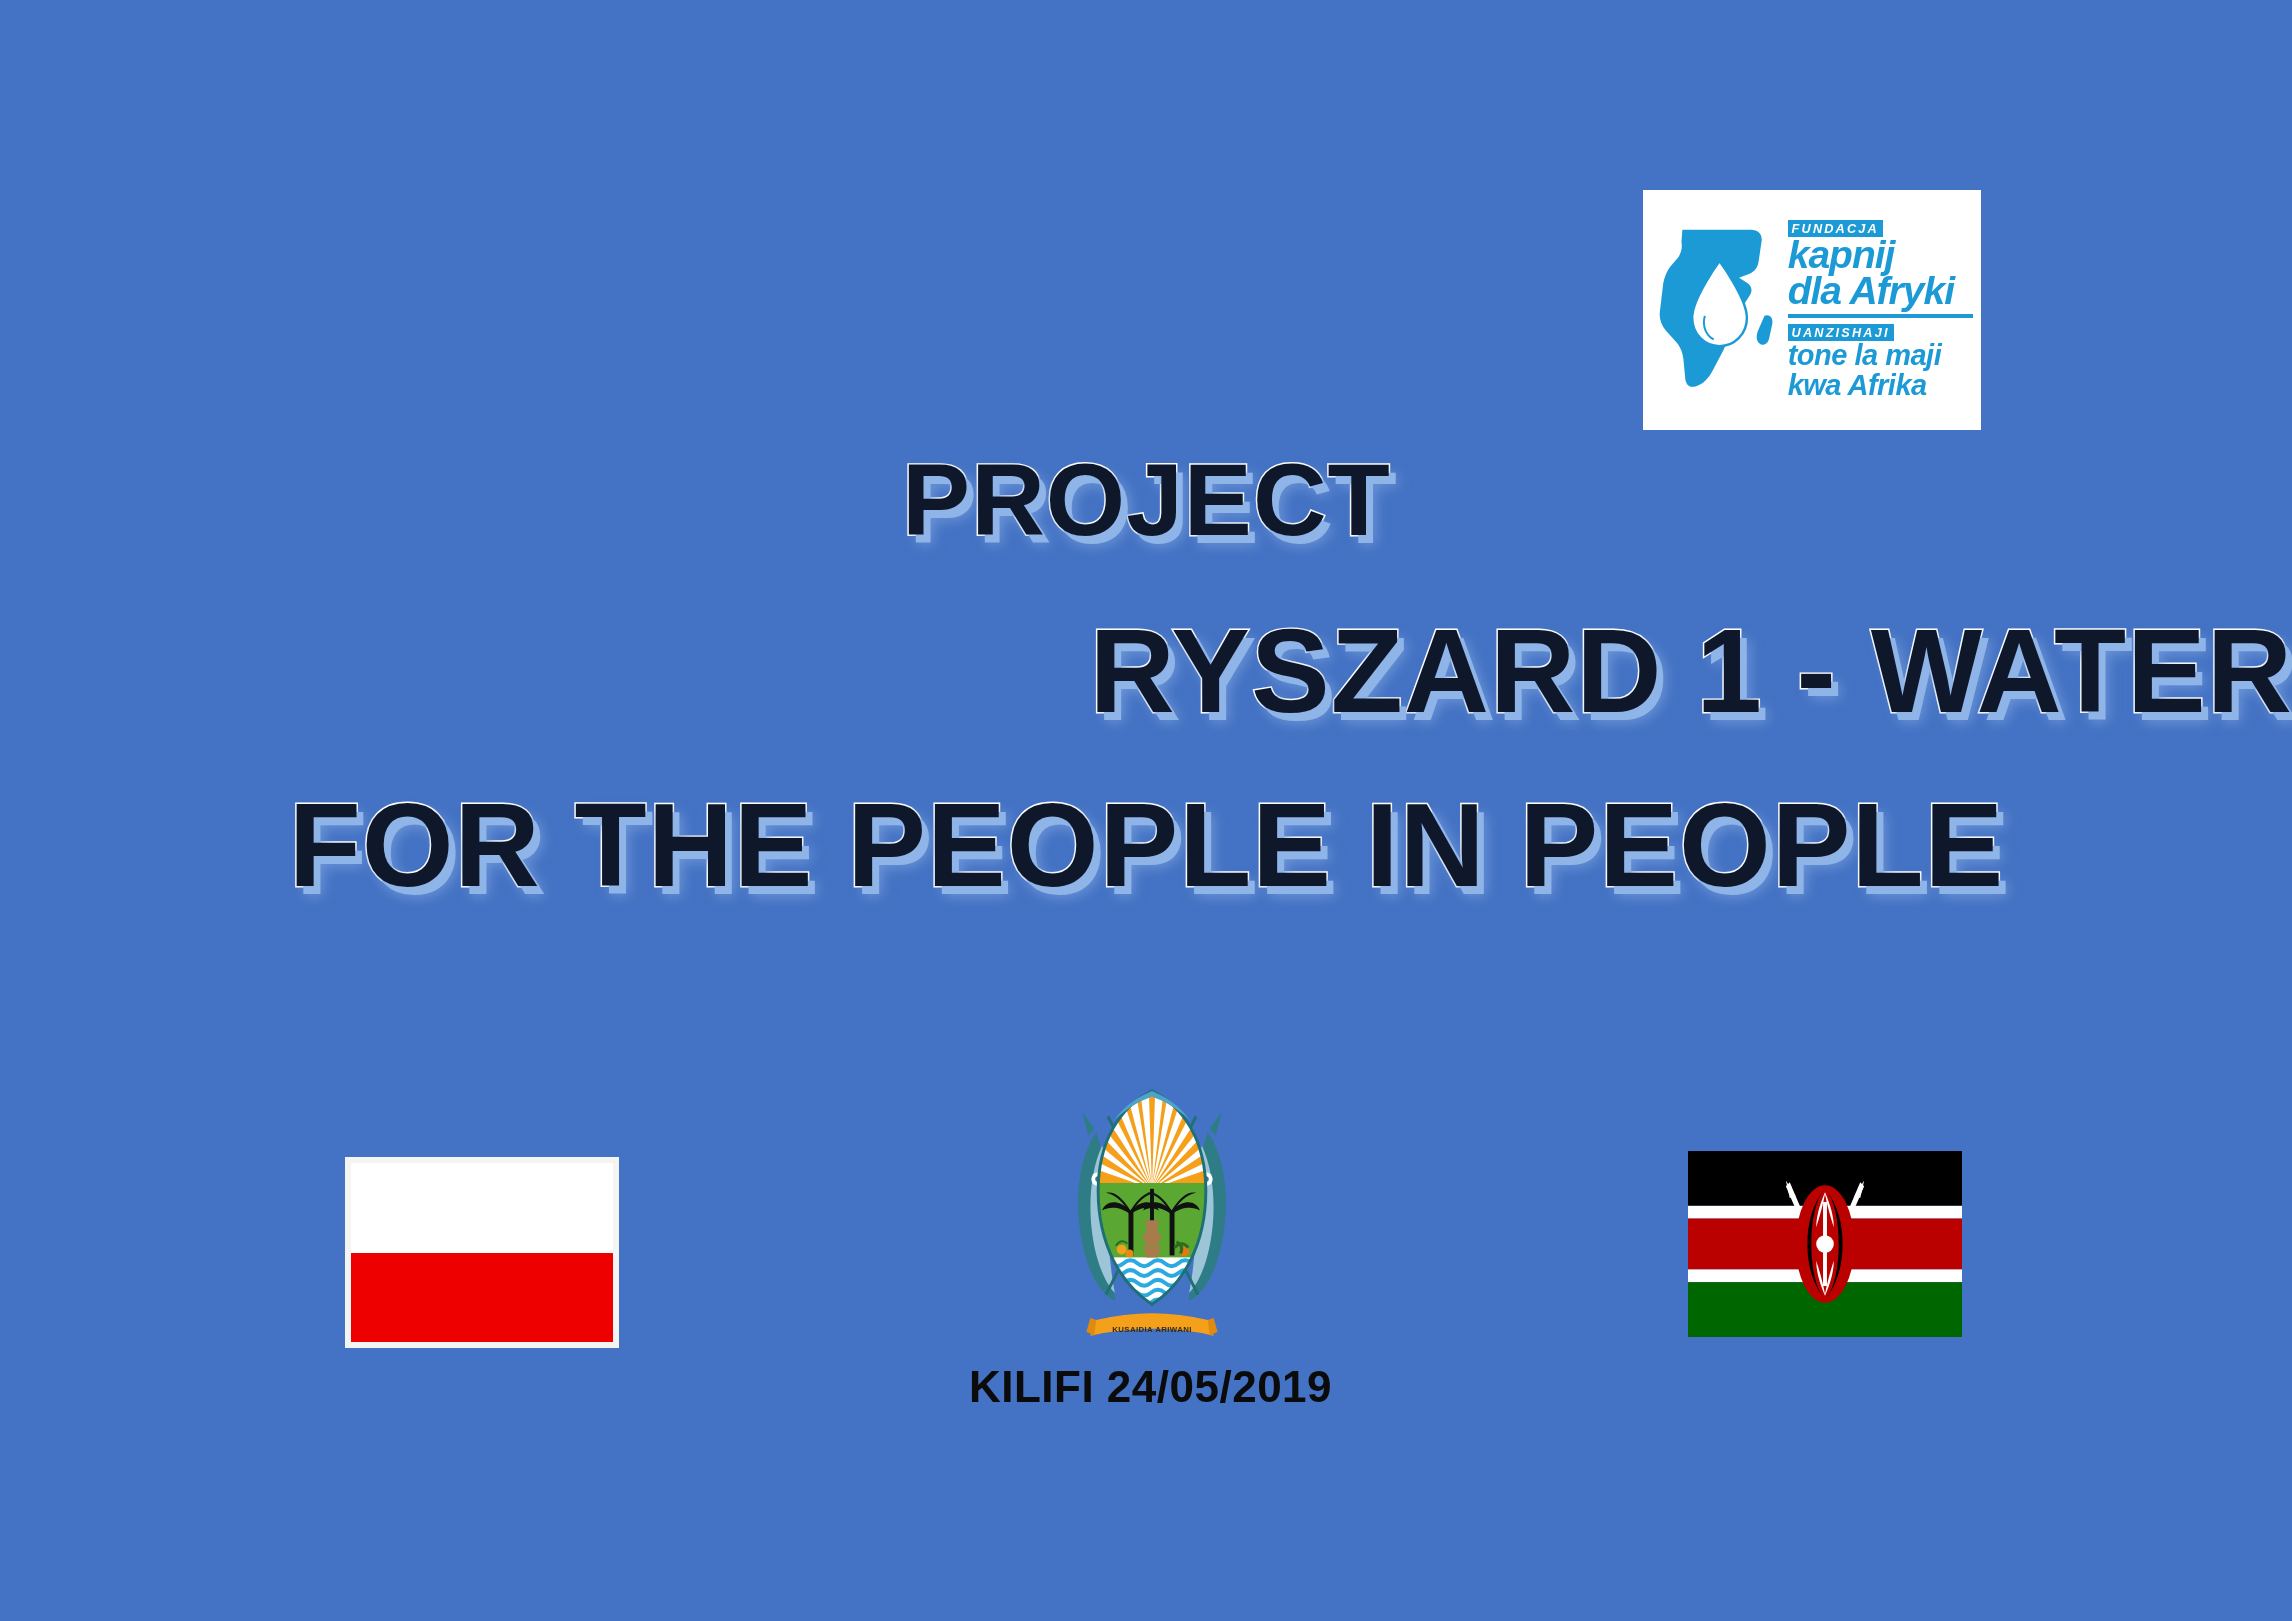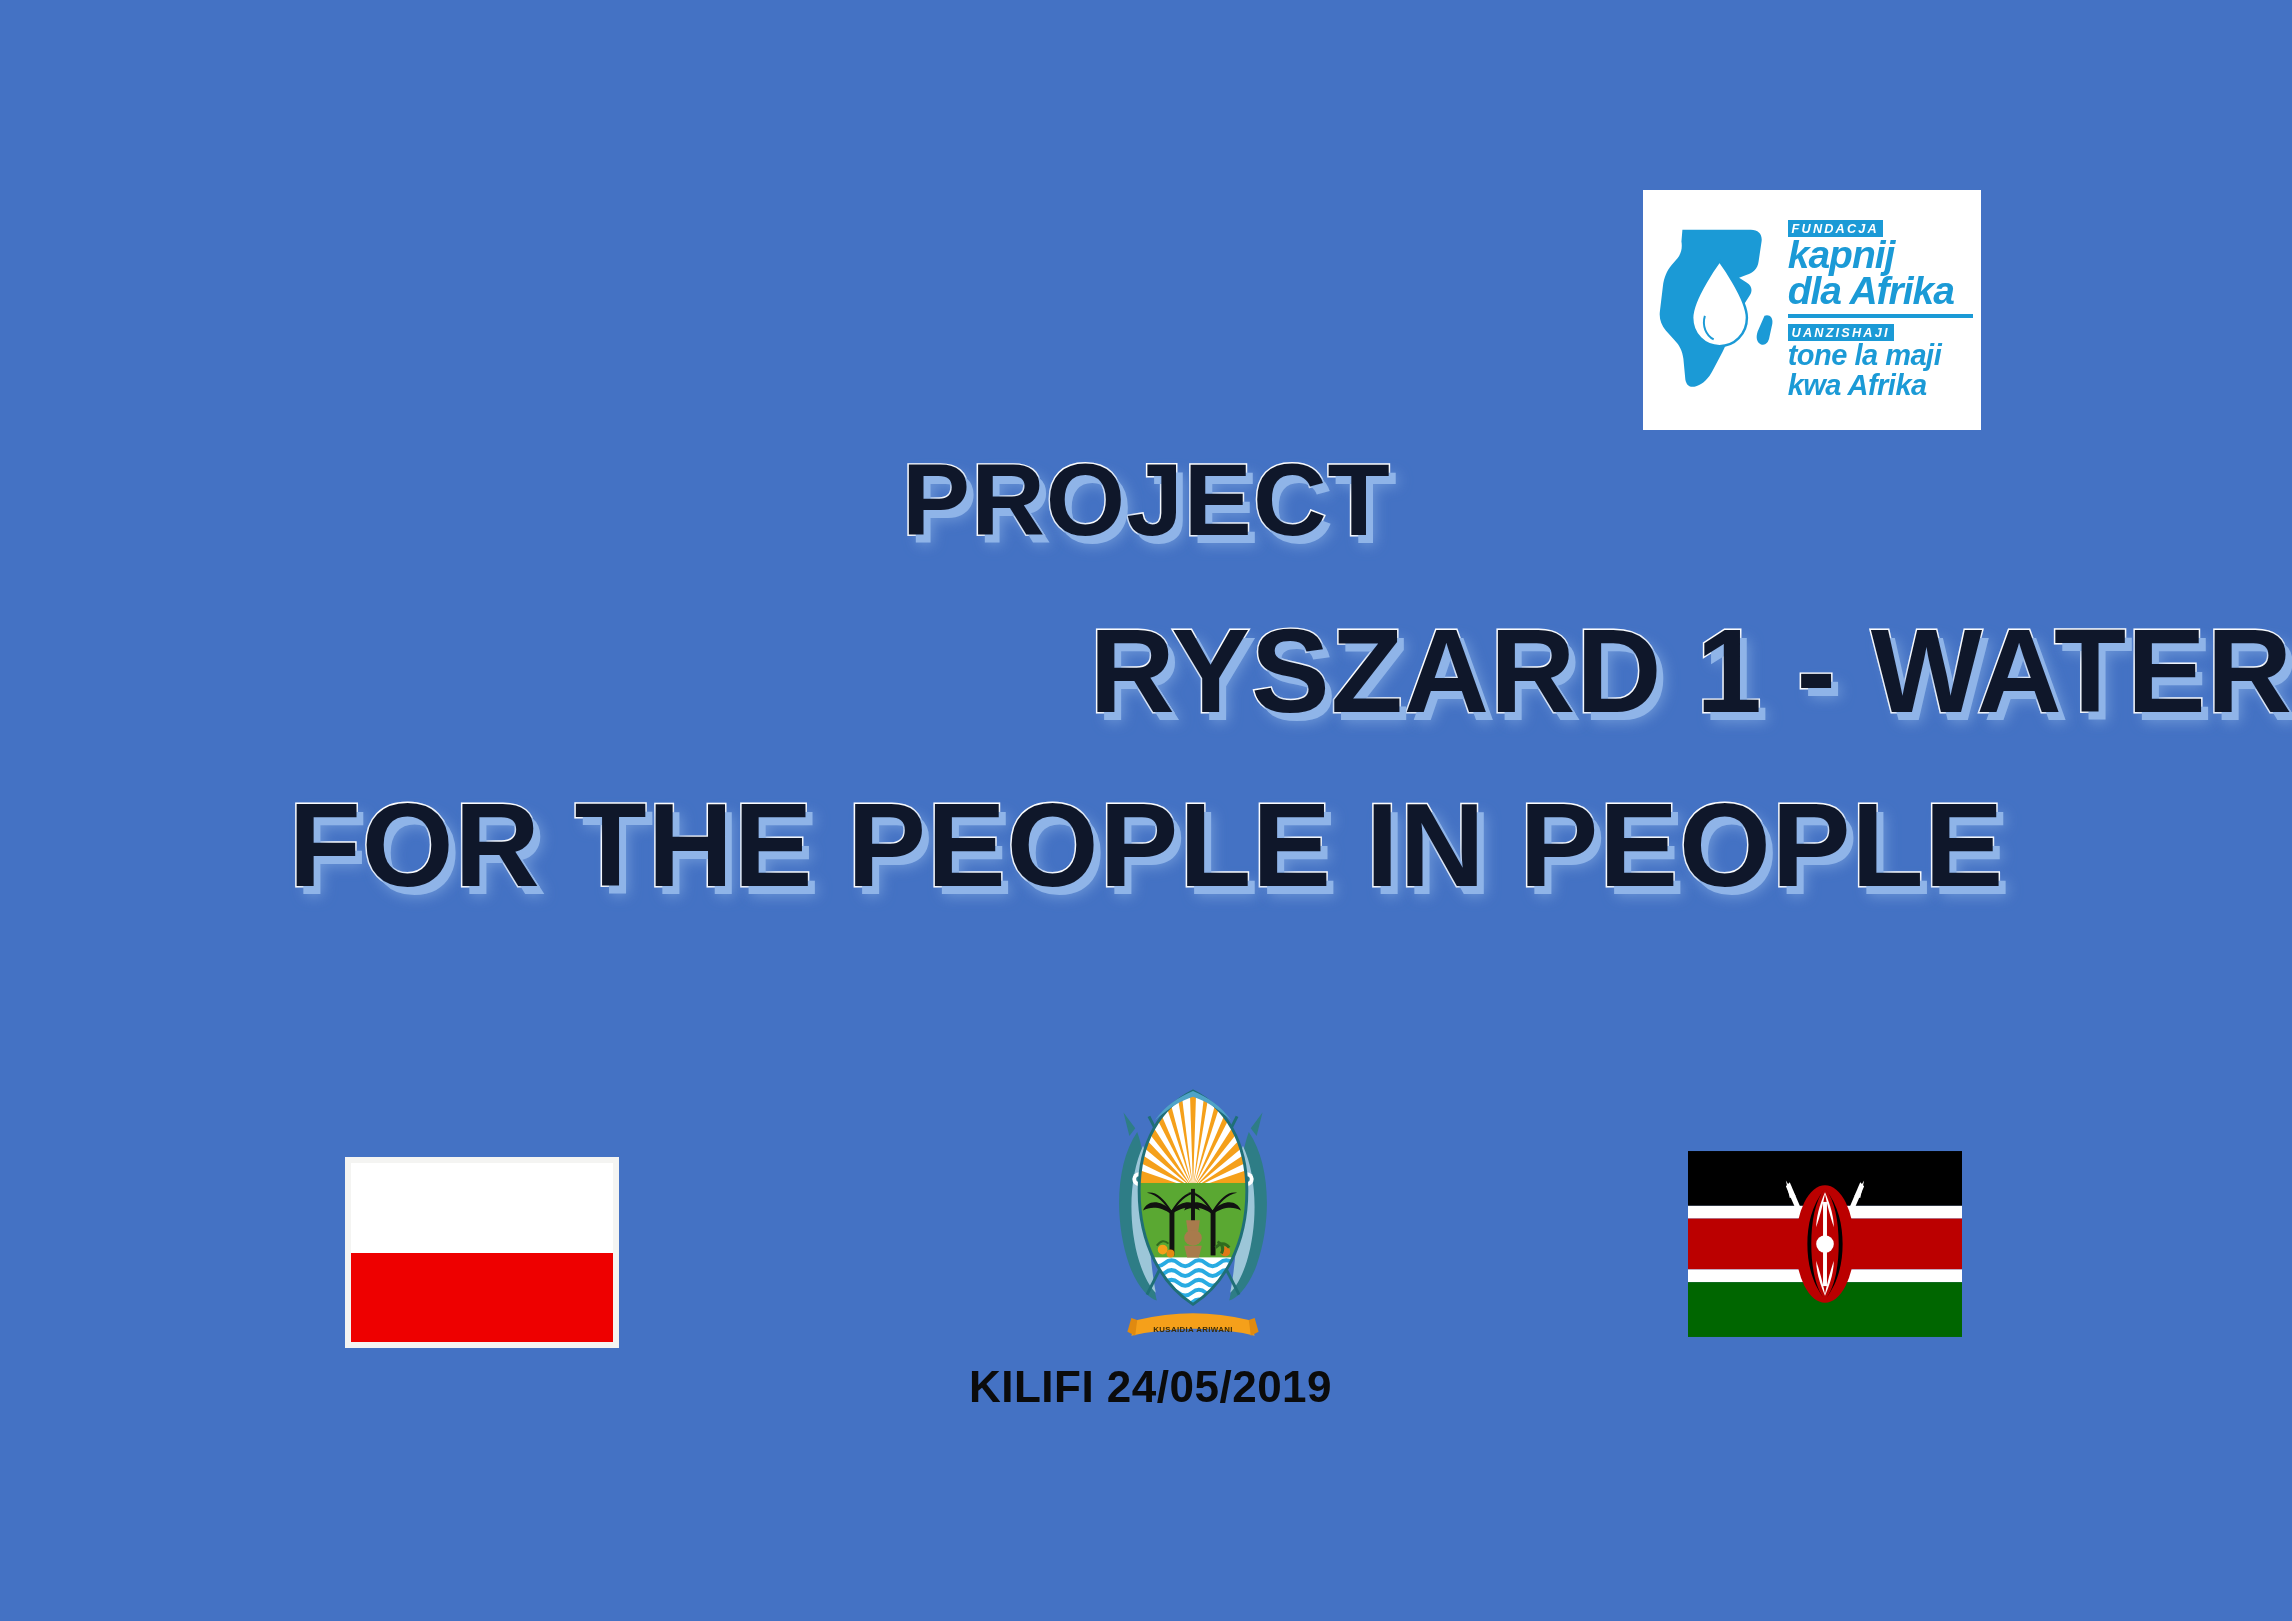"dla Afrika" span.lg-big { text: Afrika -> Afryki }
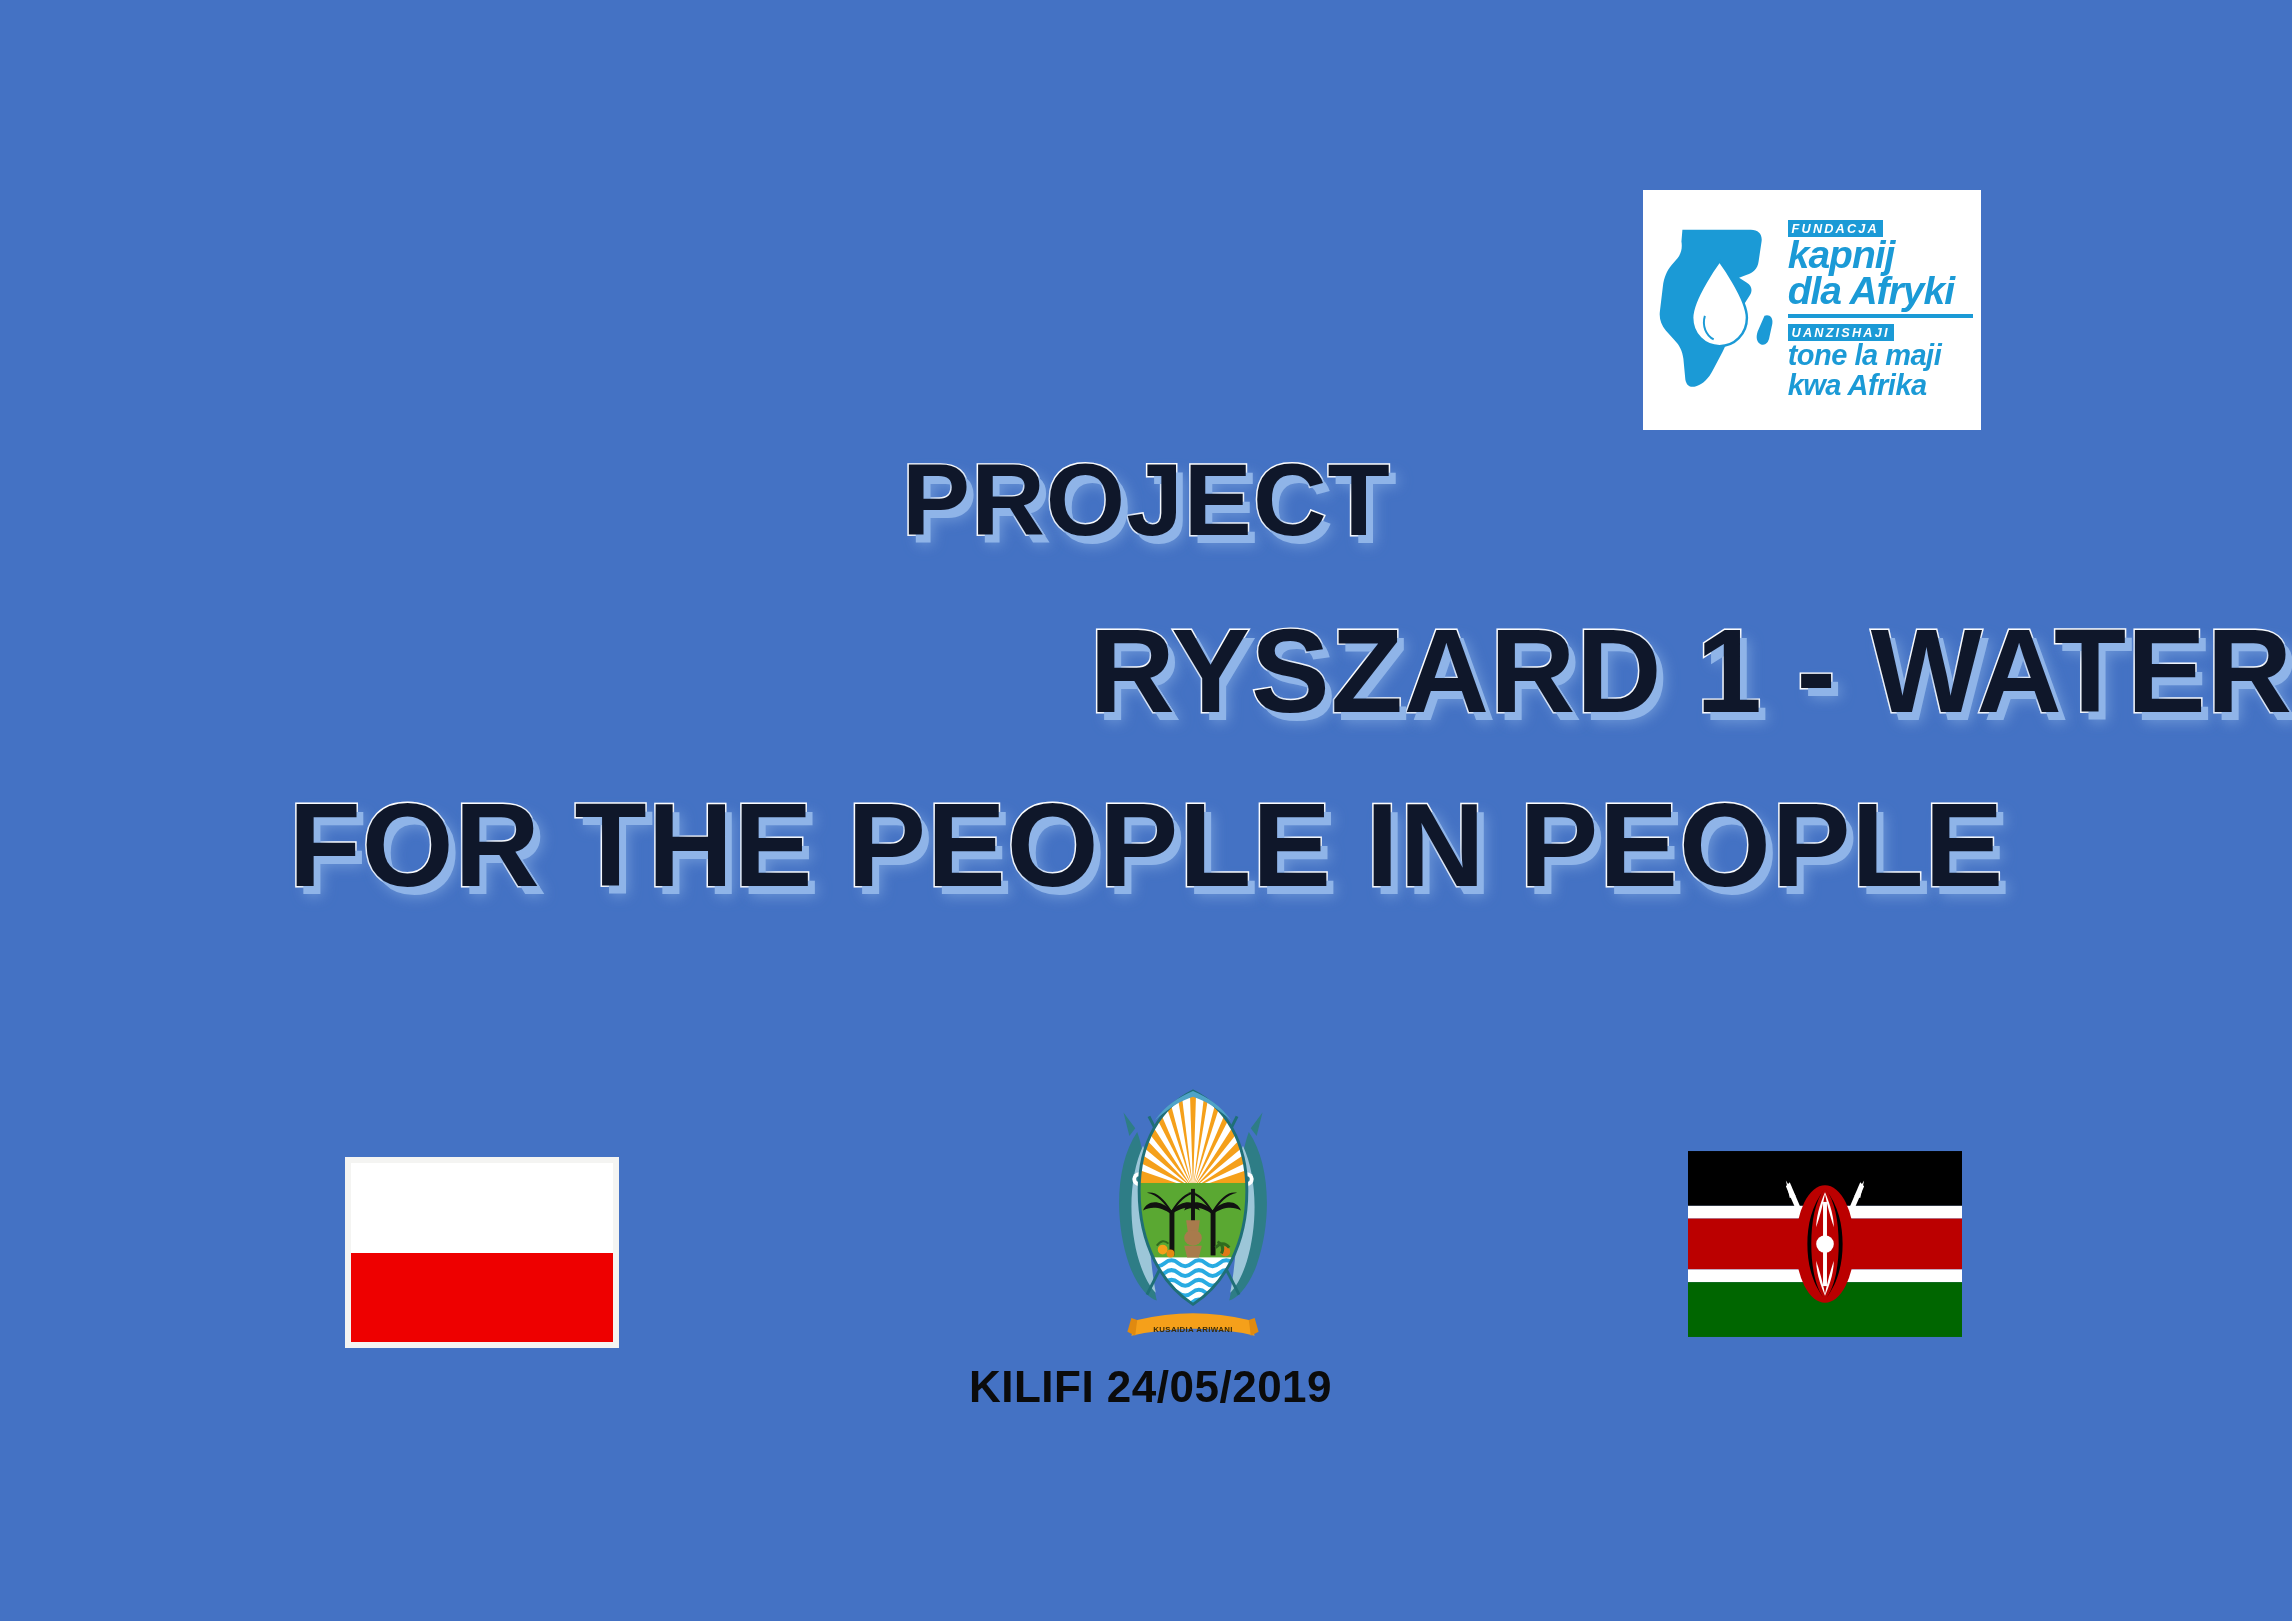"KUSAIDIA ARIWANI" #coat-of-arms { left: 1100px -> 1059px }
